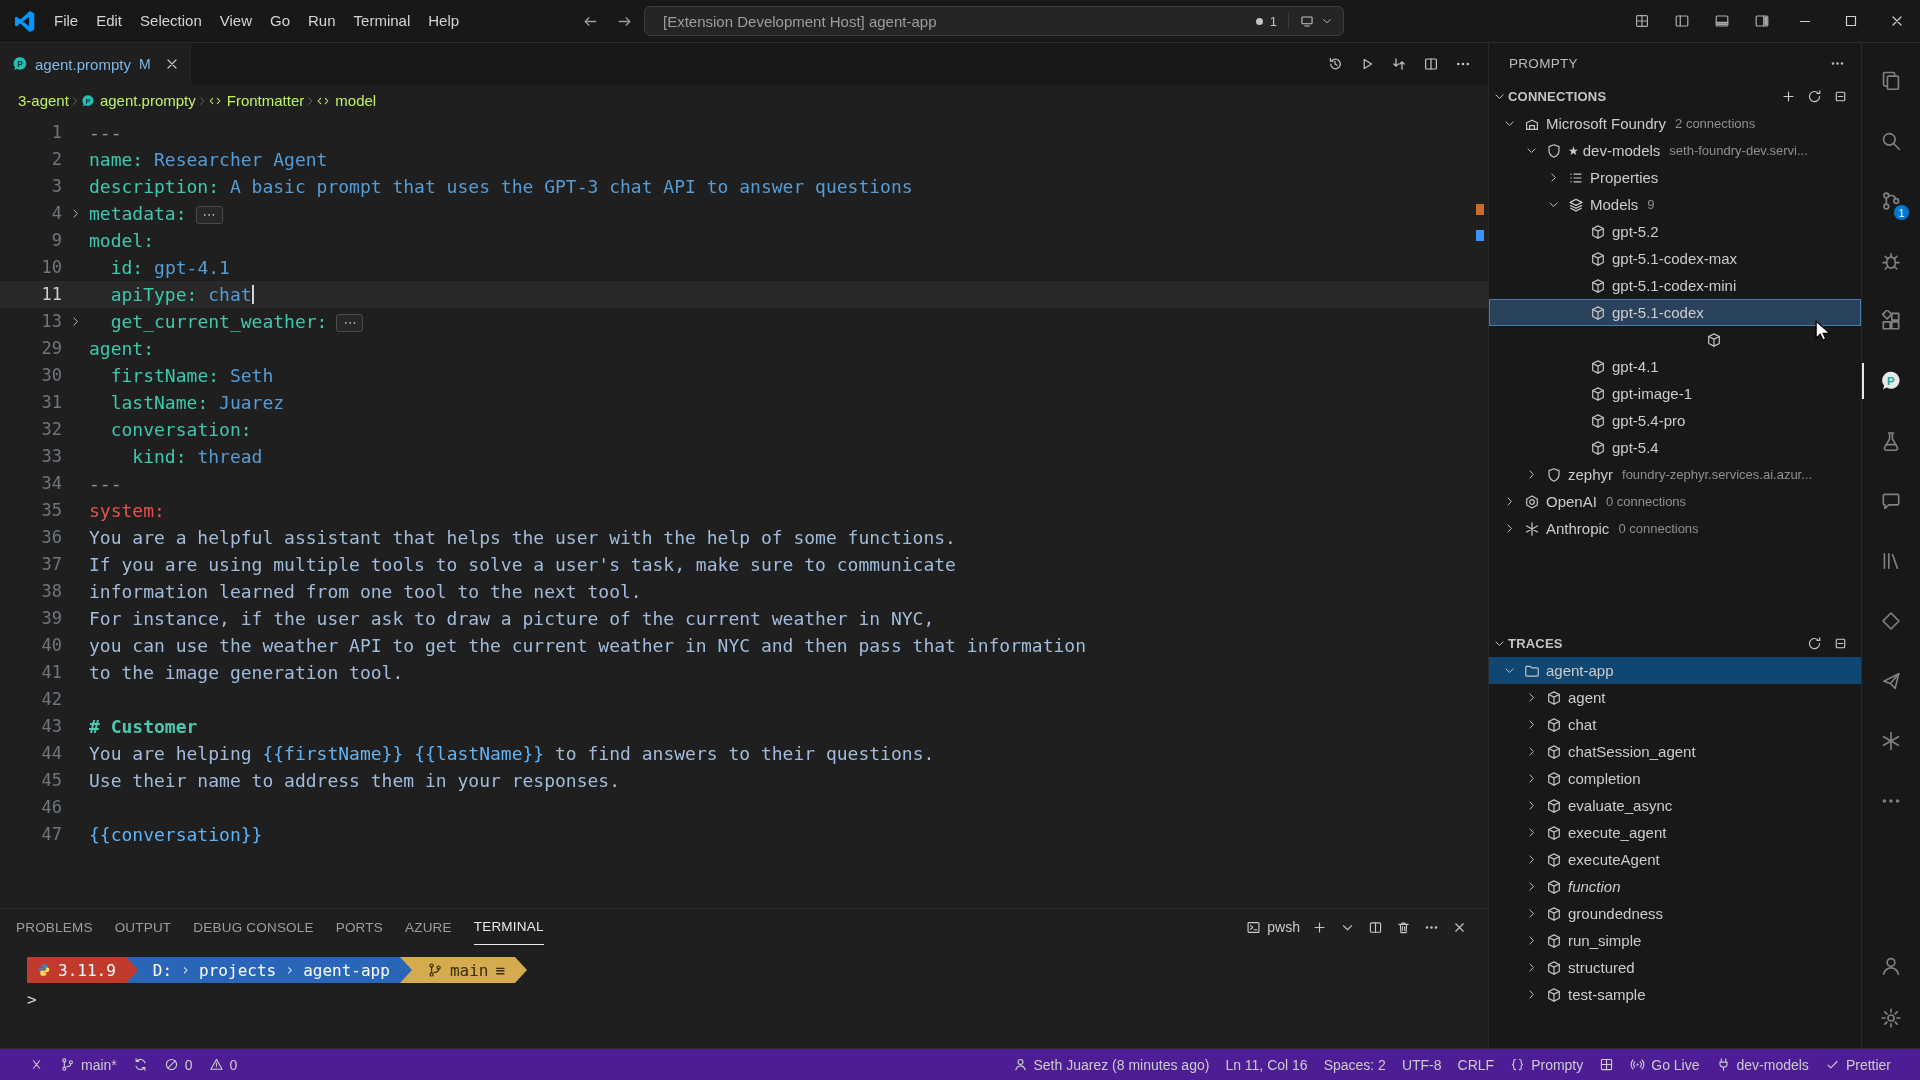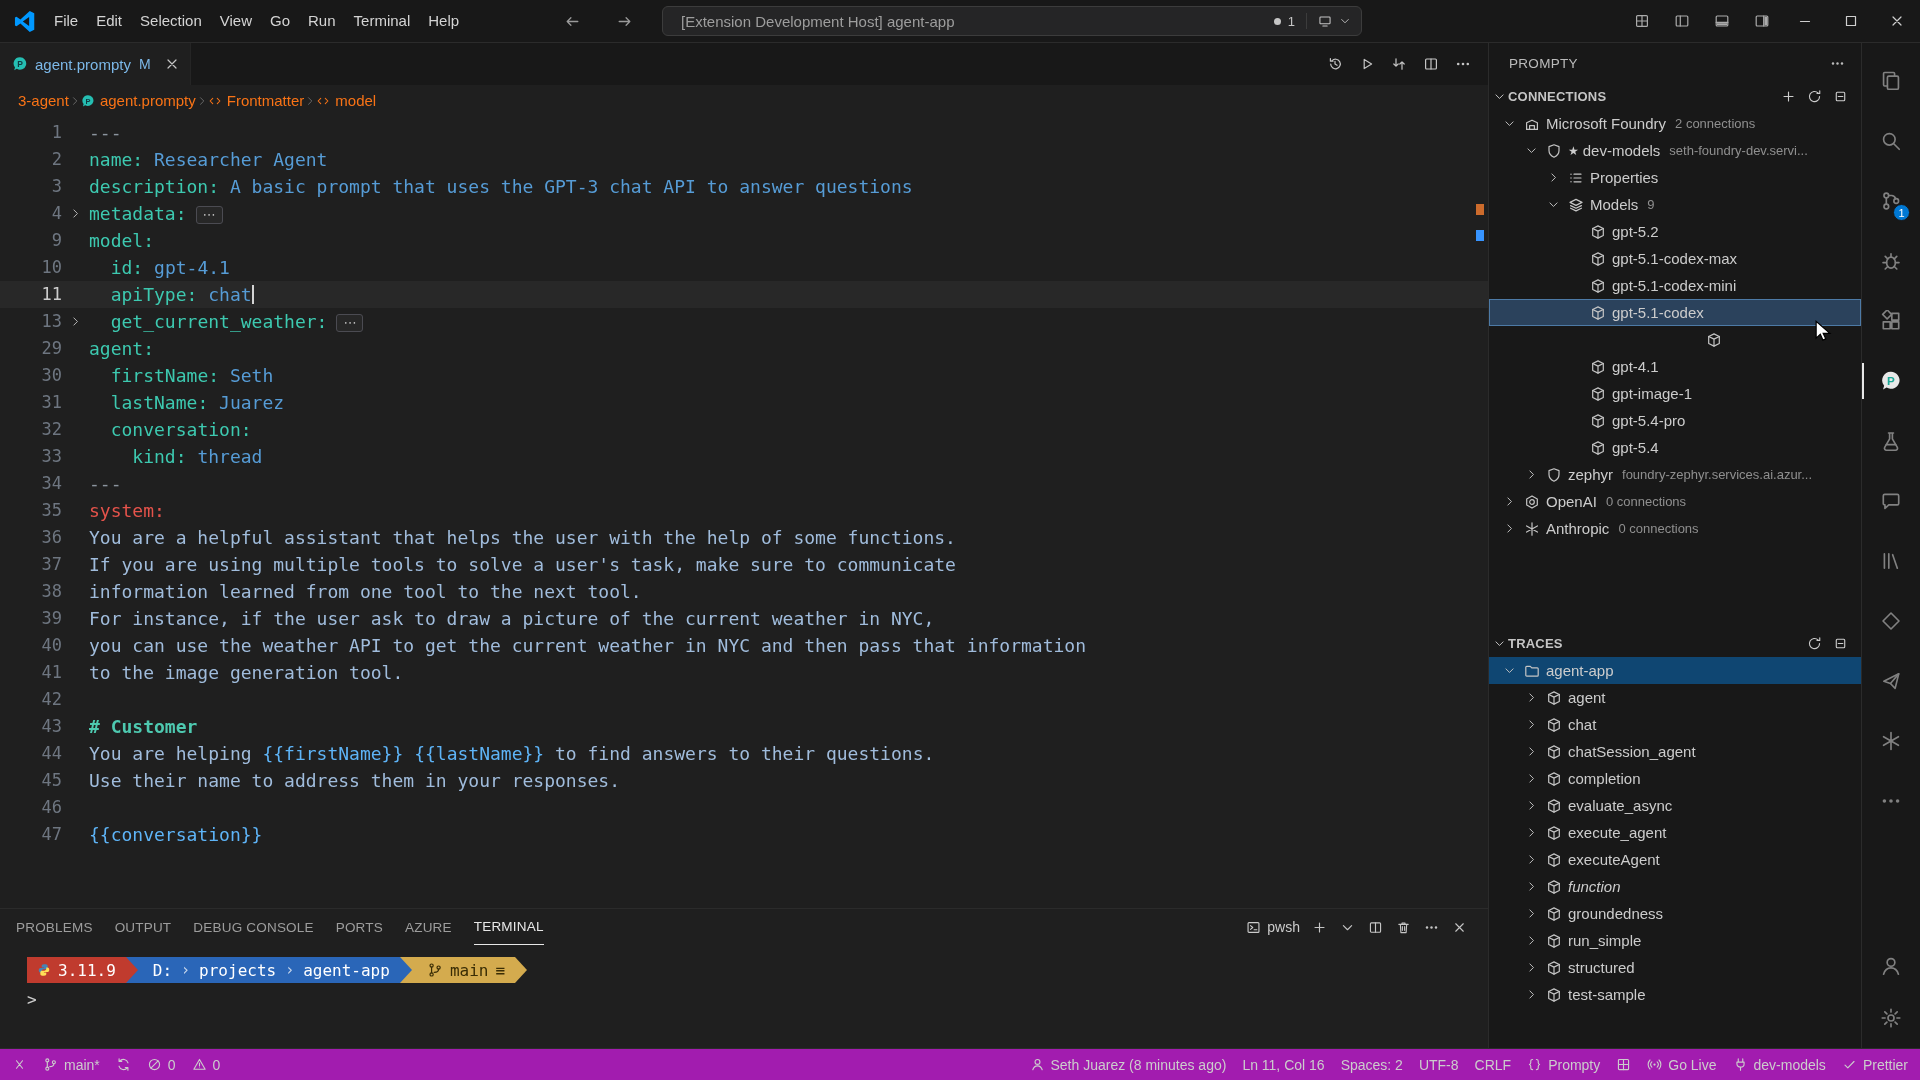"[Extension Development Host] agent-app" .cc-wrap { gap: 24px -> 6px }
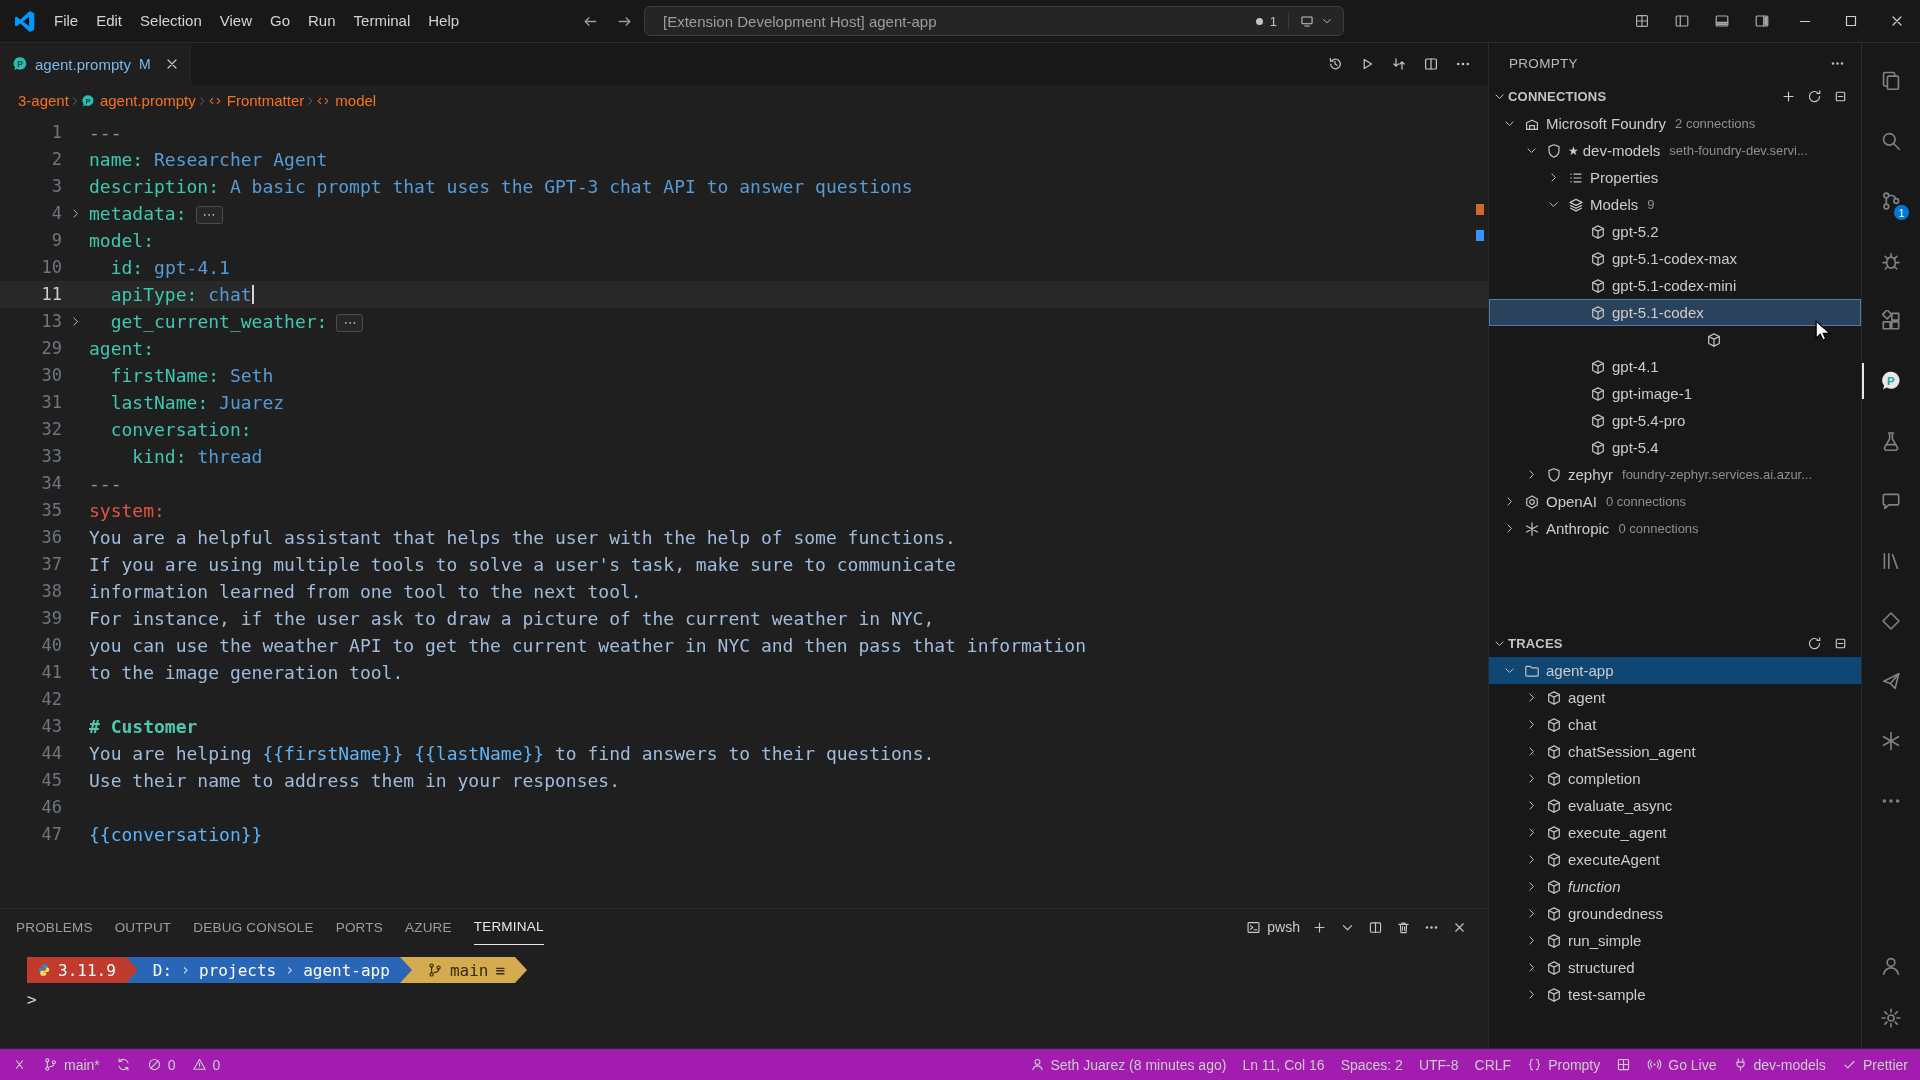"3-agent" .breadcrumb { color: #f97316 -> #bef264 }
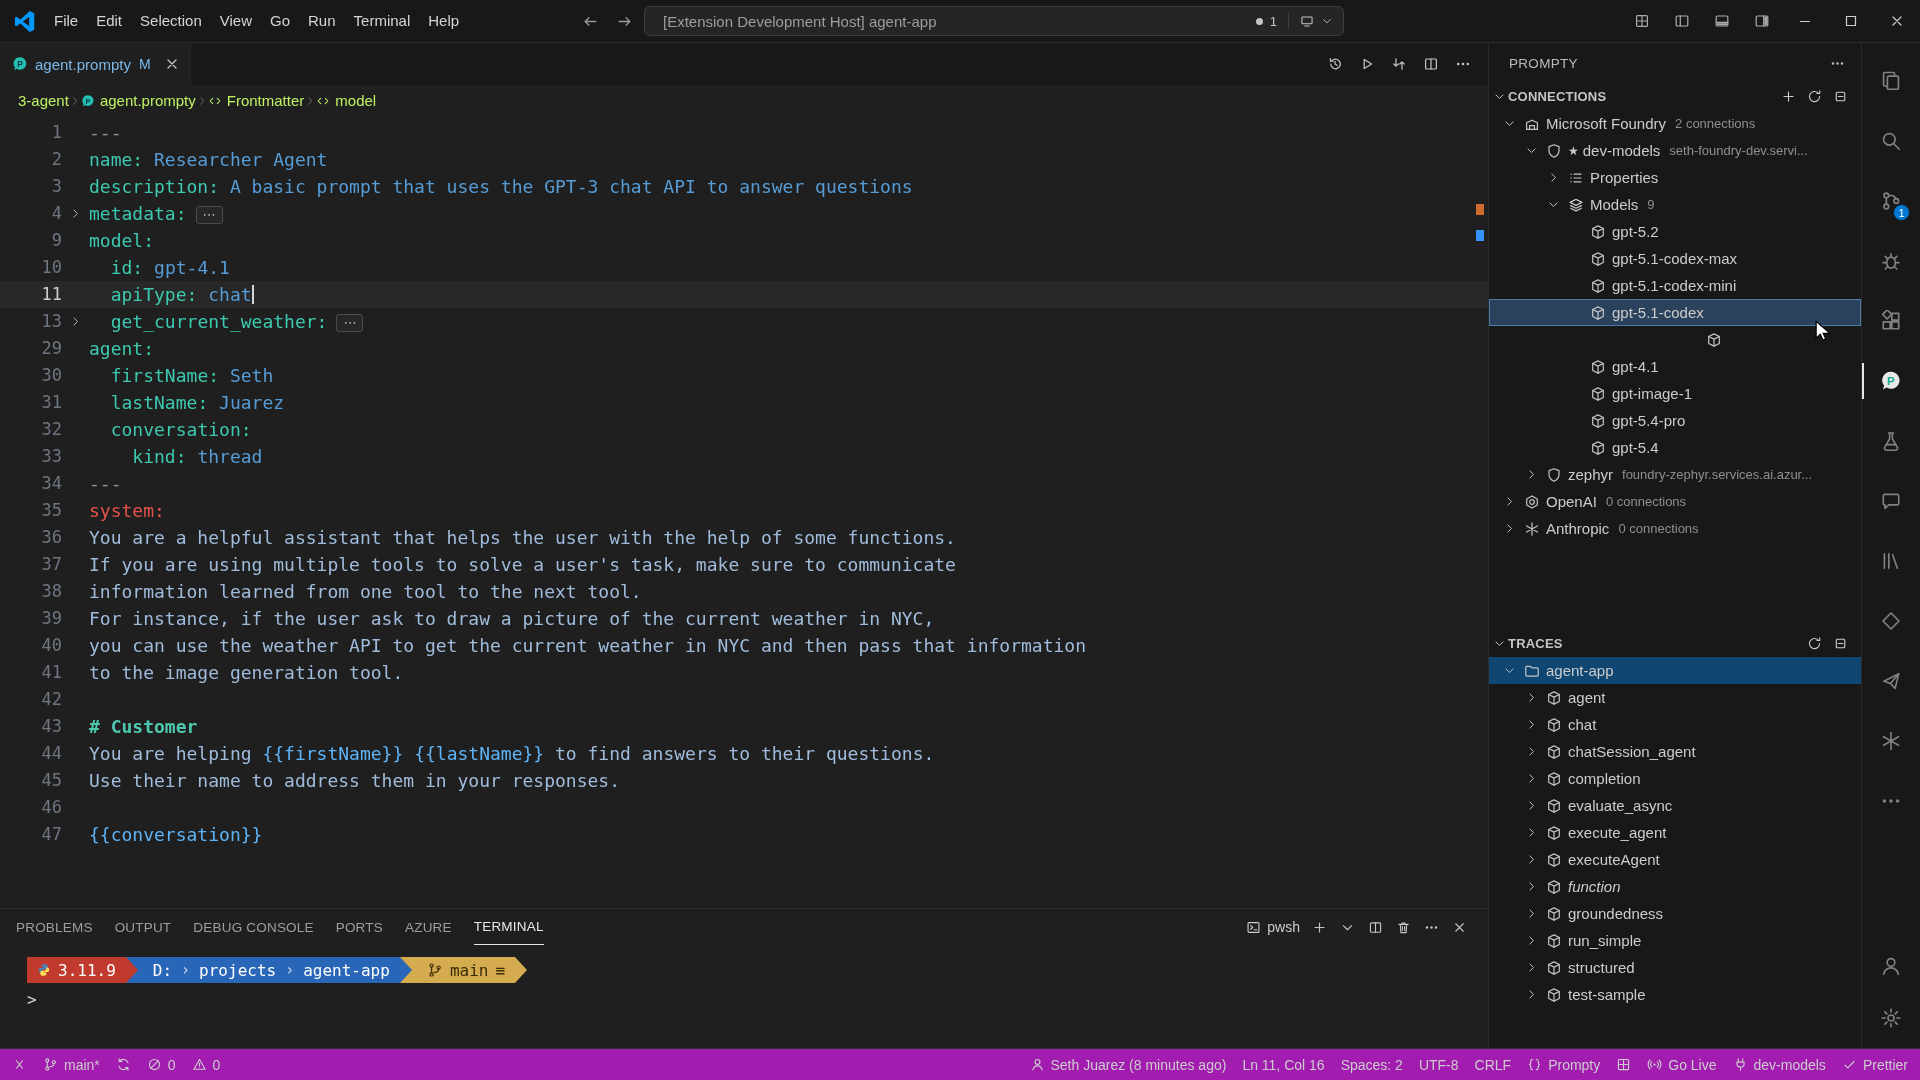"main*" .statusbar { background: #a21caf -> #4c1d95; padding: 0 4px -> 0 21px }
